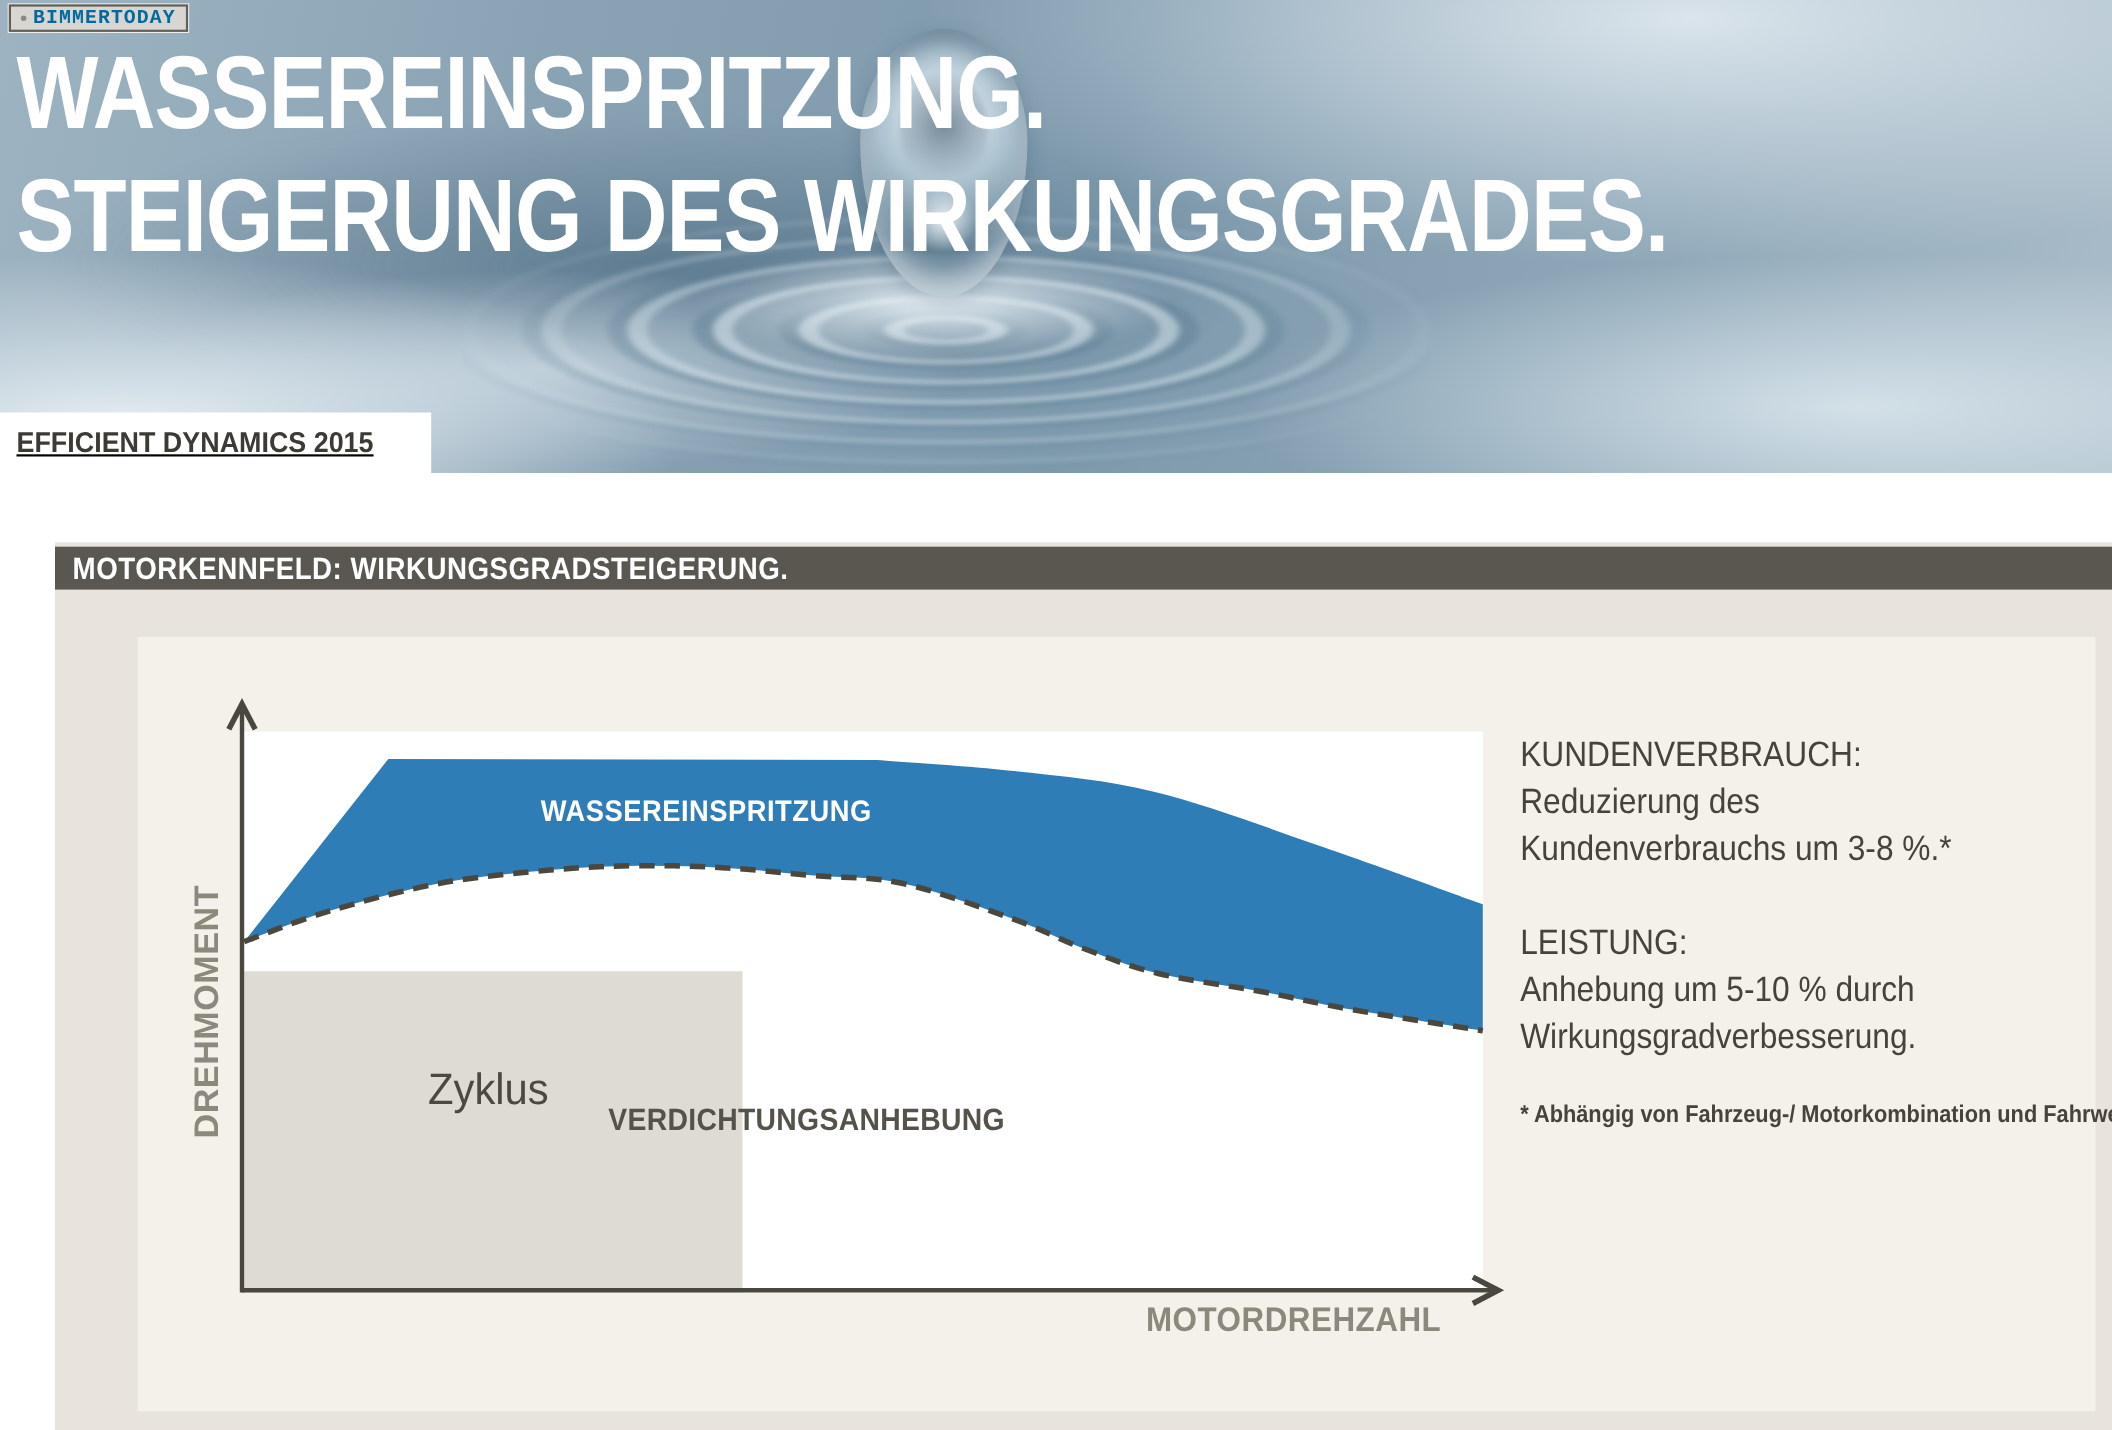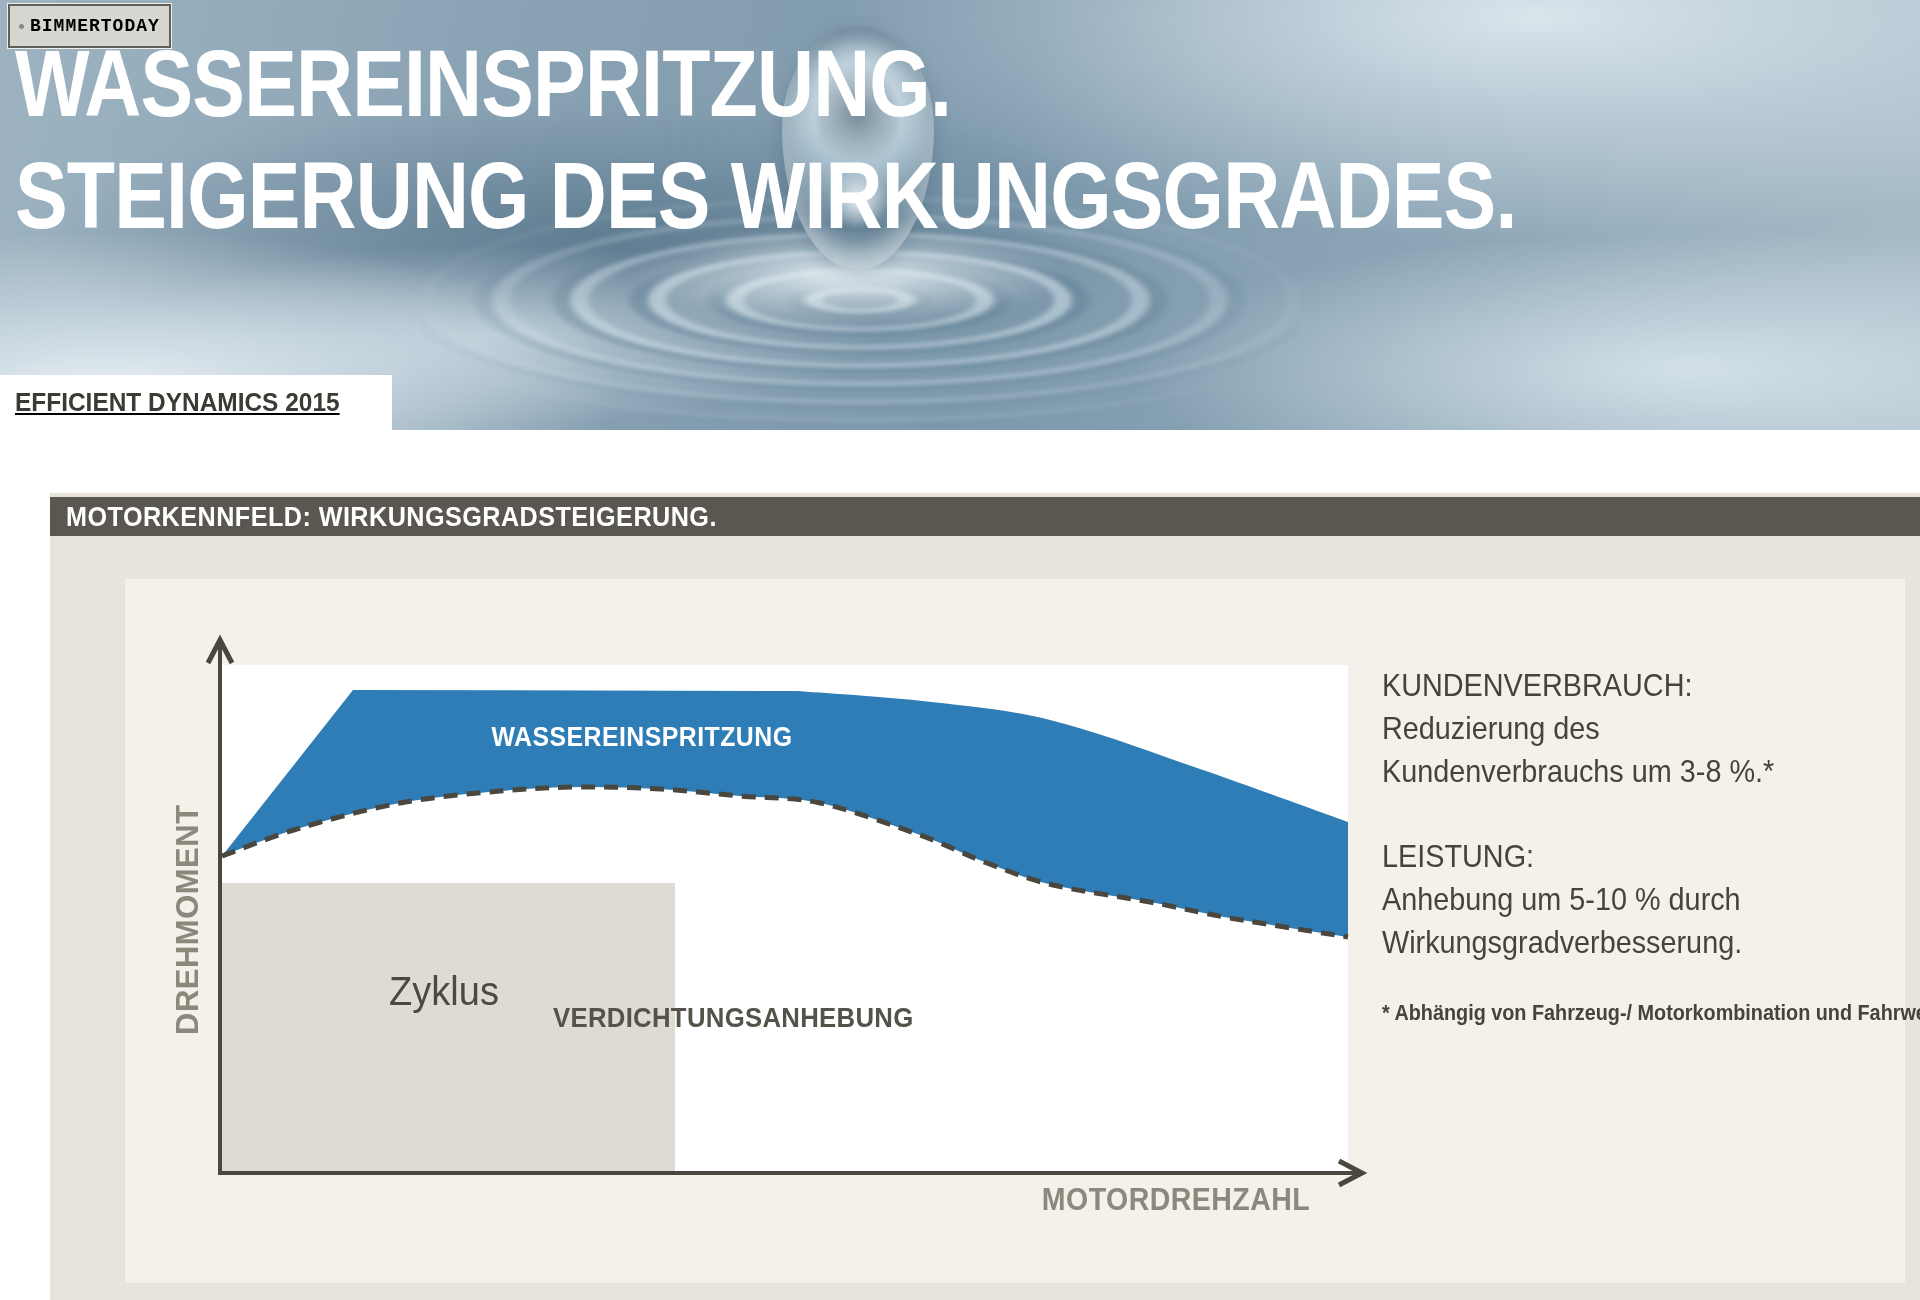"BIMMERTODAY" .logo { color: #000000 -> #0369a1; height: 44px -> 25px }
